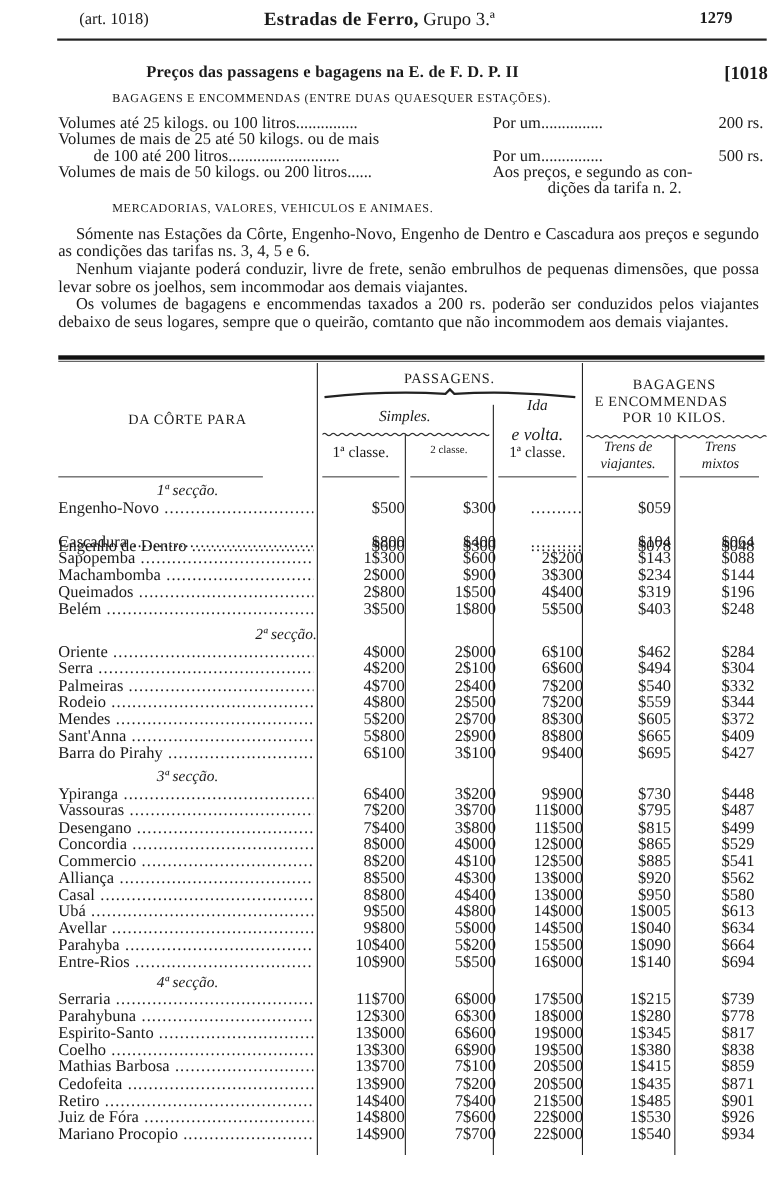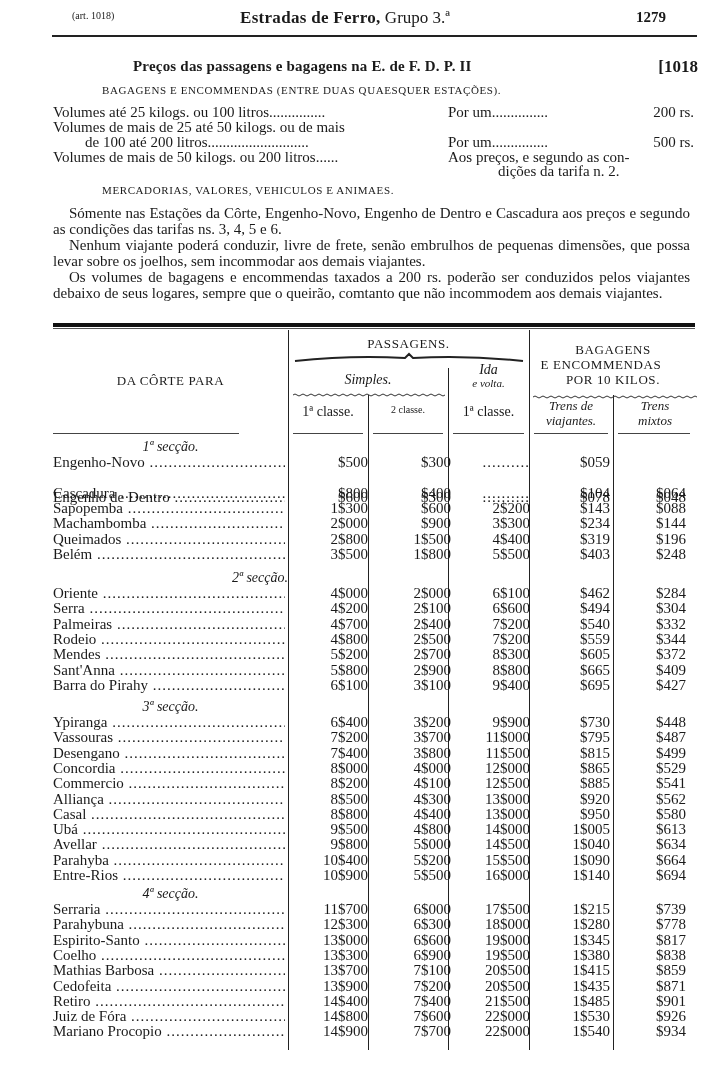"(art. 1018)" .hdr-left { font-size: 10px -> 15px }
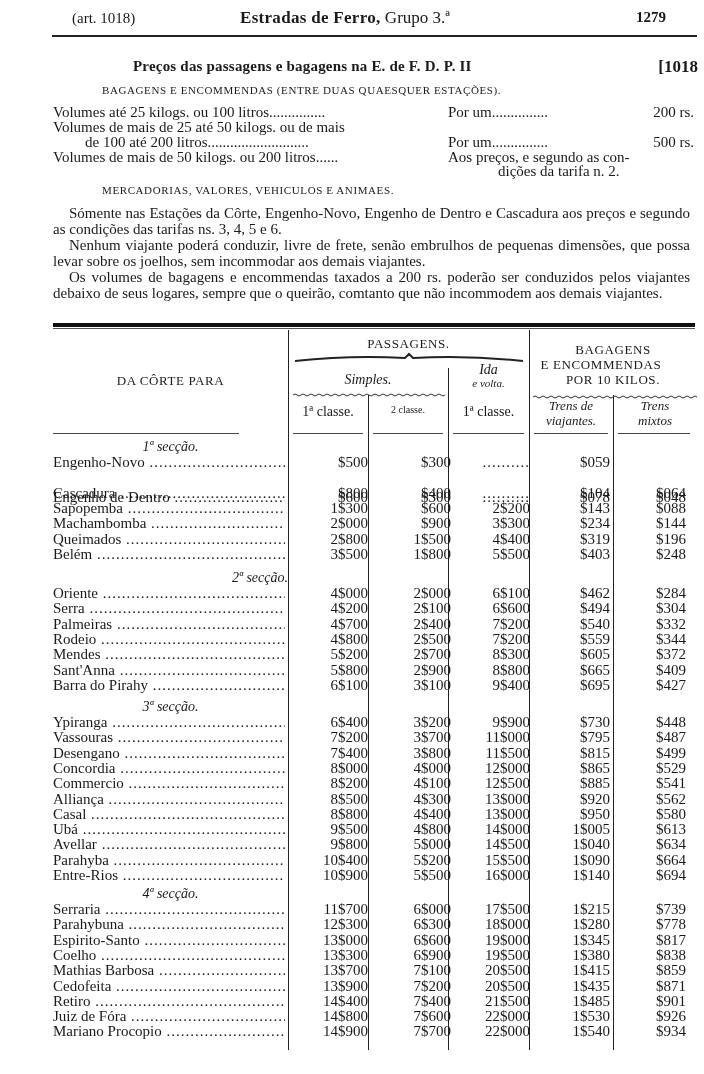"e volta." div.th { font-size: 11px -> 16px; top: 377px -> 387px }
